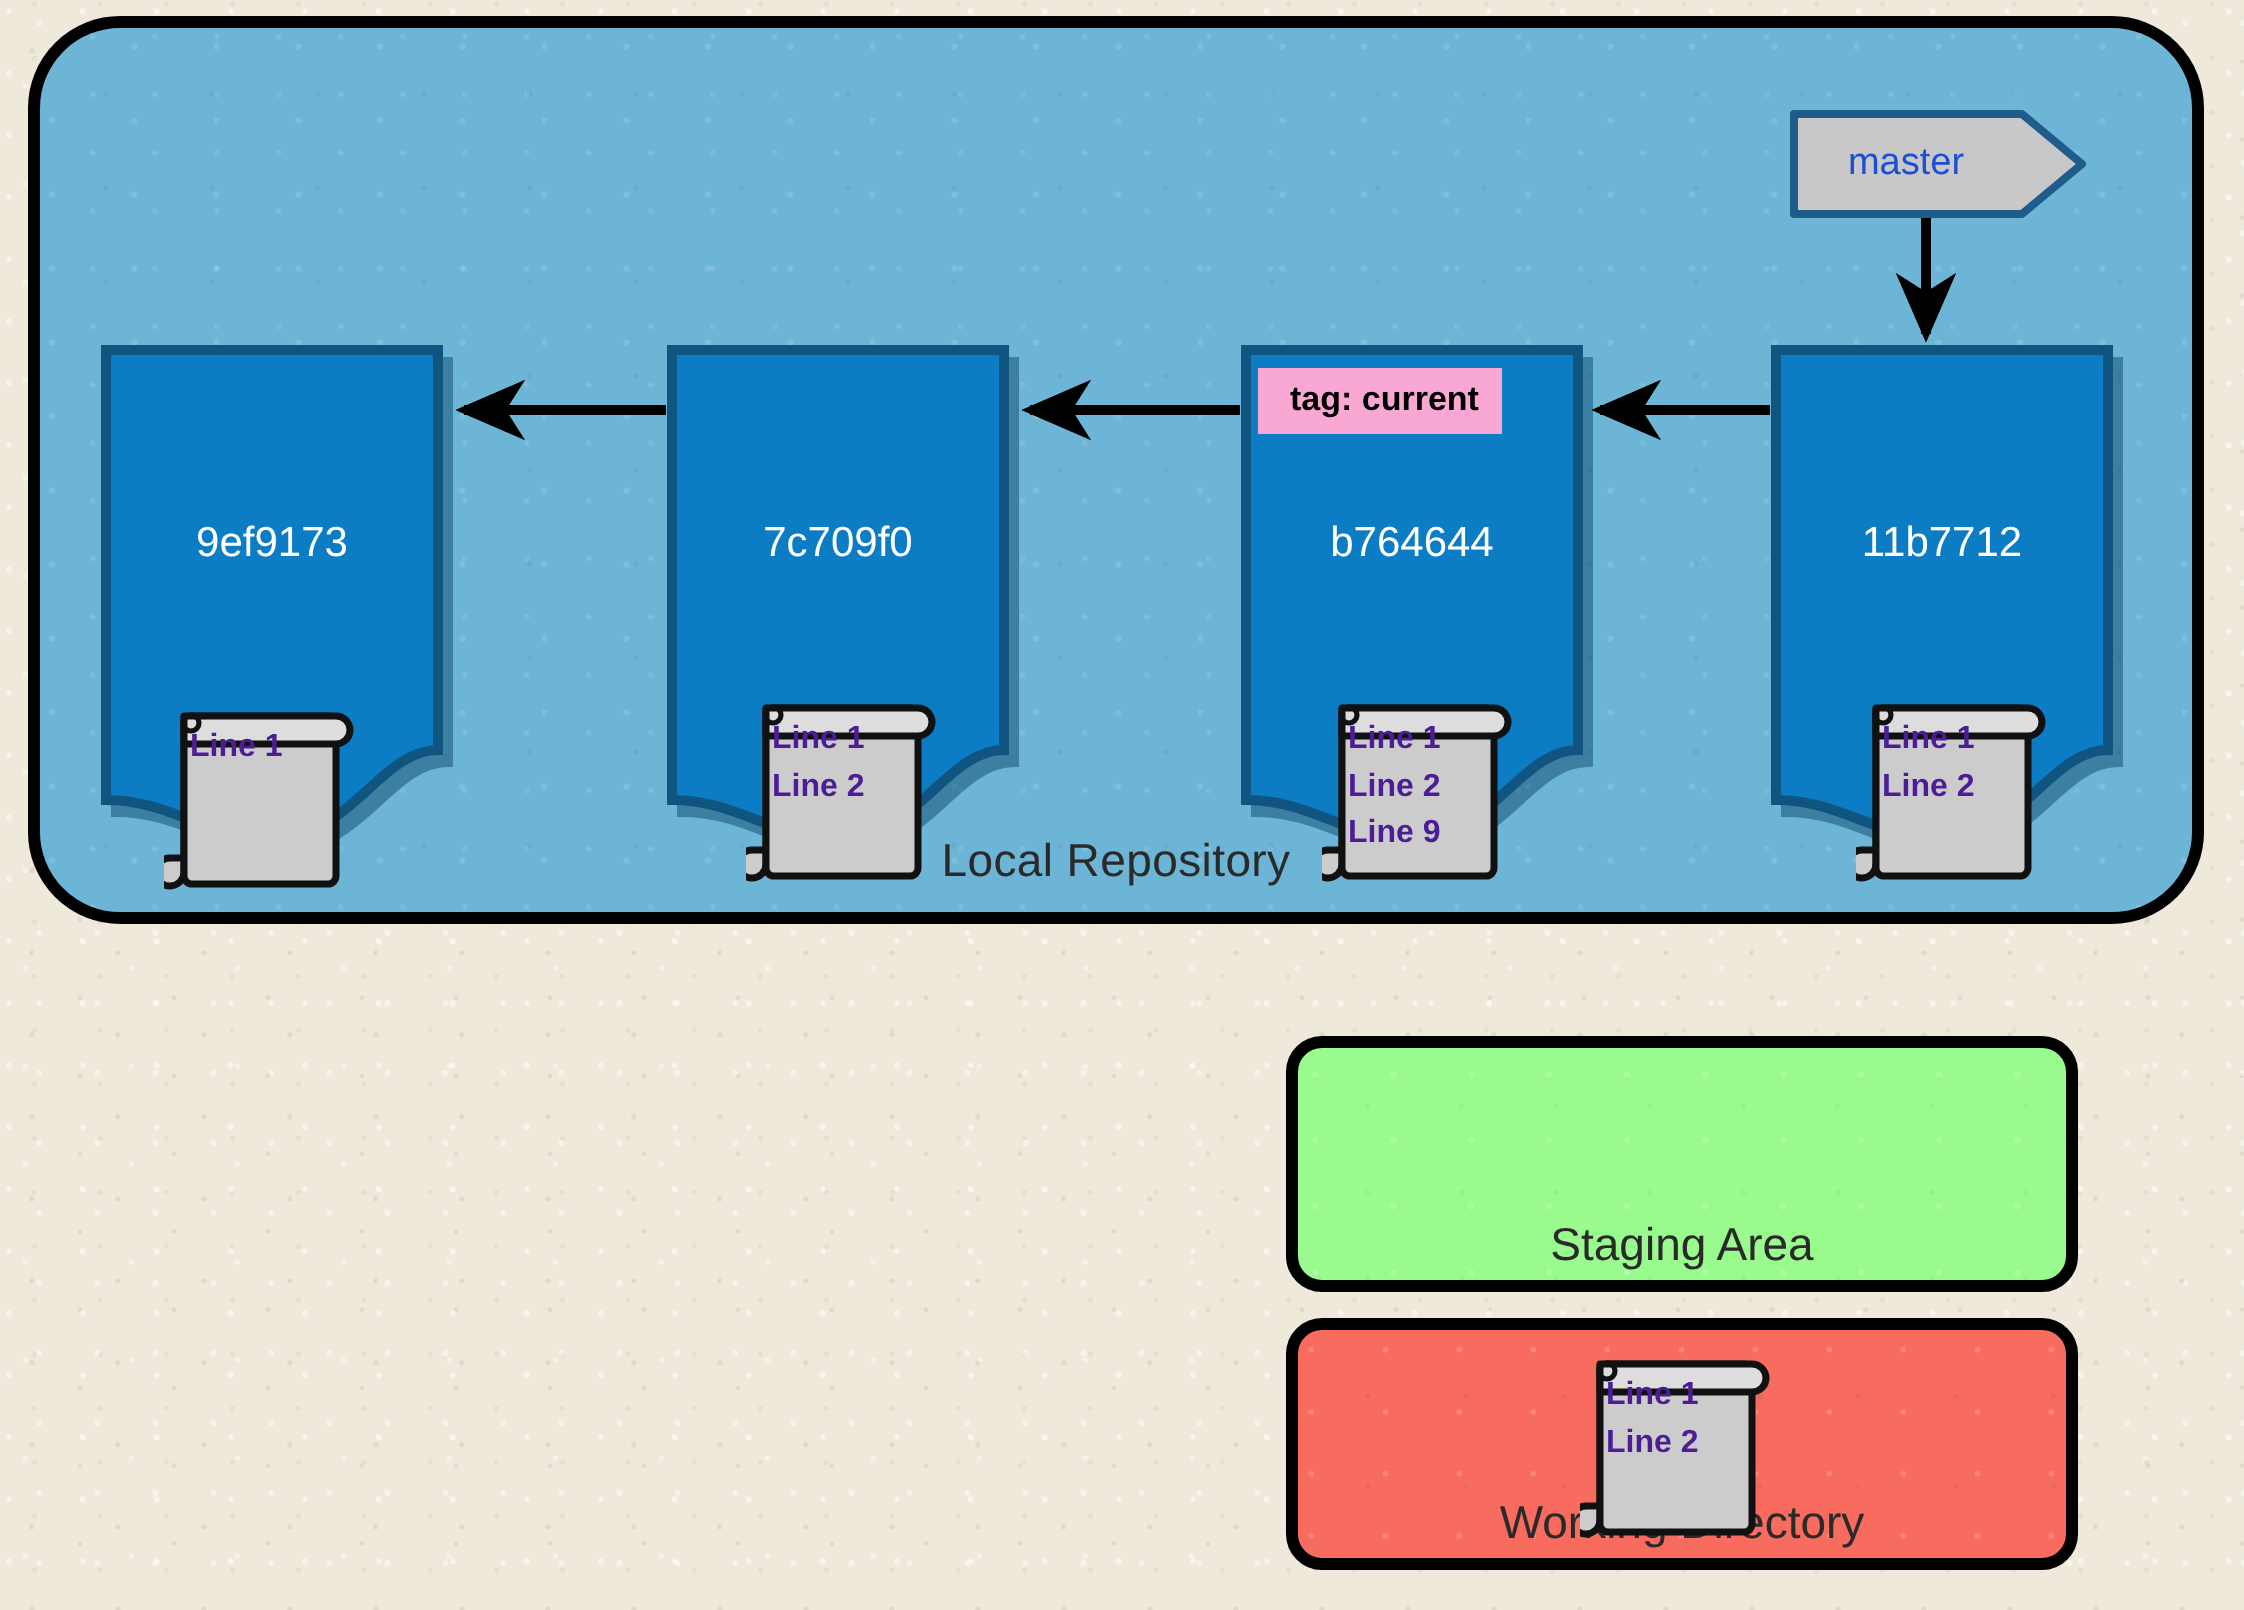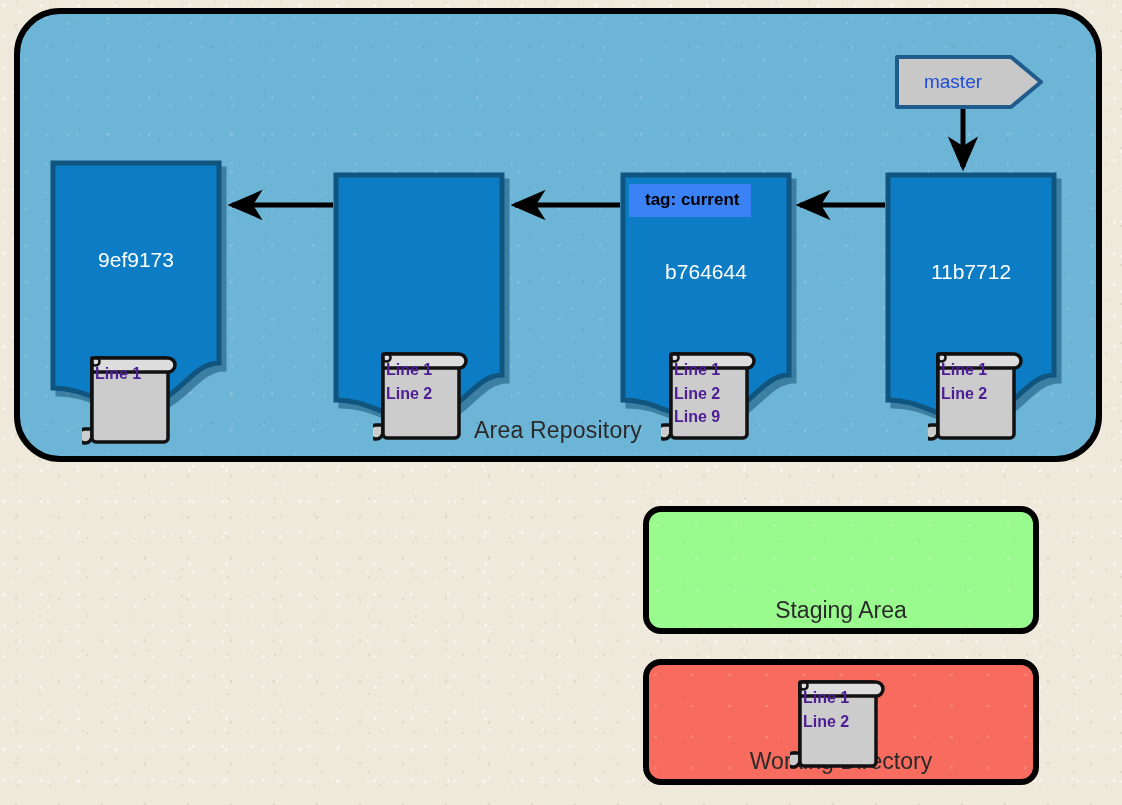"tag: current" .tag-label { background: #3b82f6 -> #f9a8d4 }
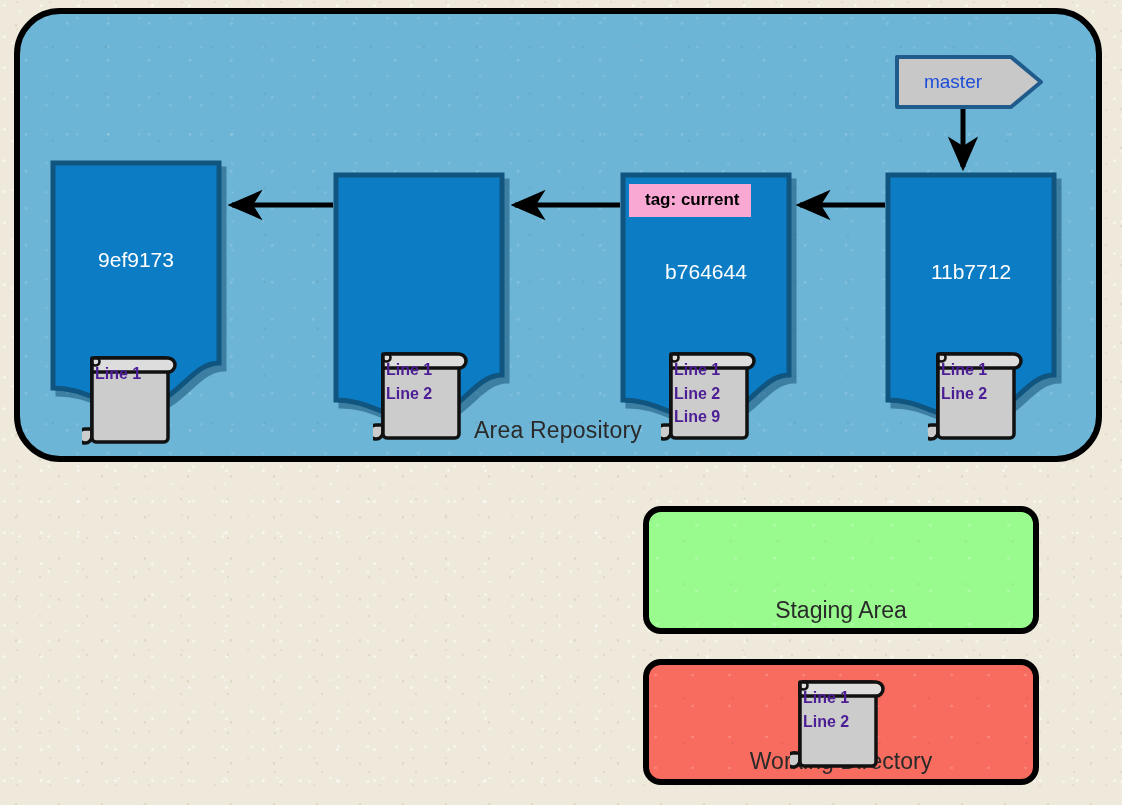"9ef9173" div.commit { top: 160px -> 172px }
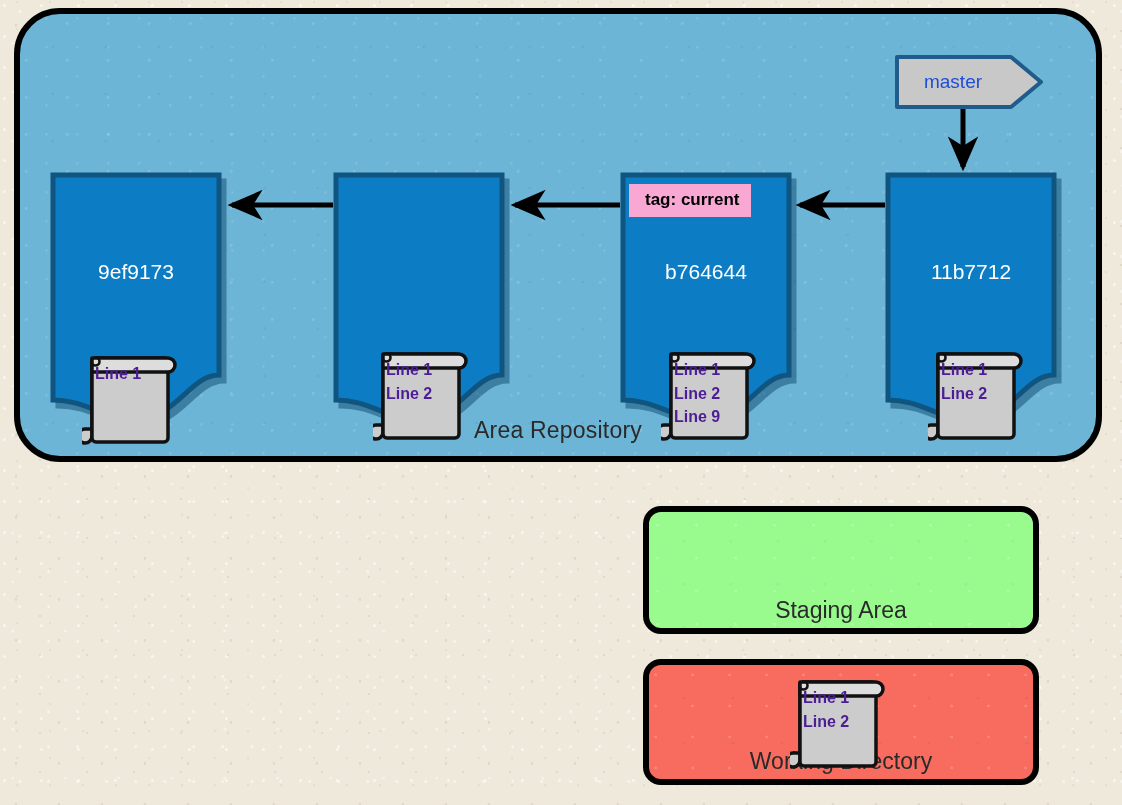"7c709f0" div.commit-hash { html: none -> <div>7c709f0</div> }
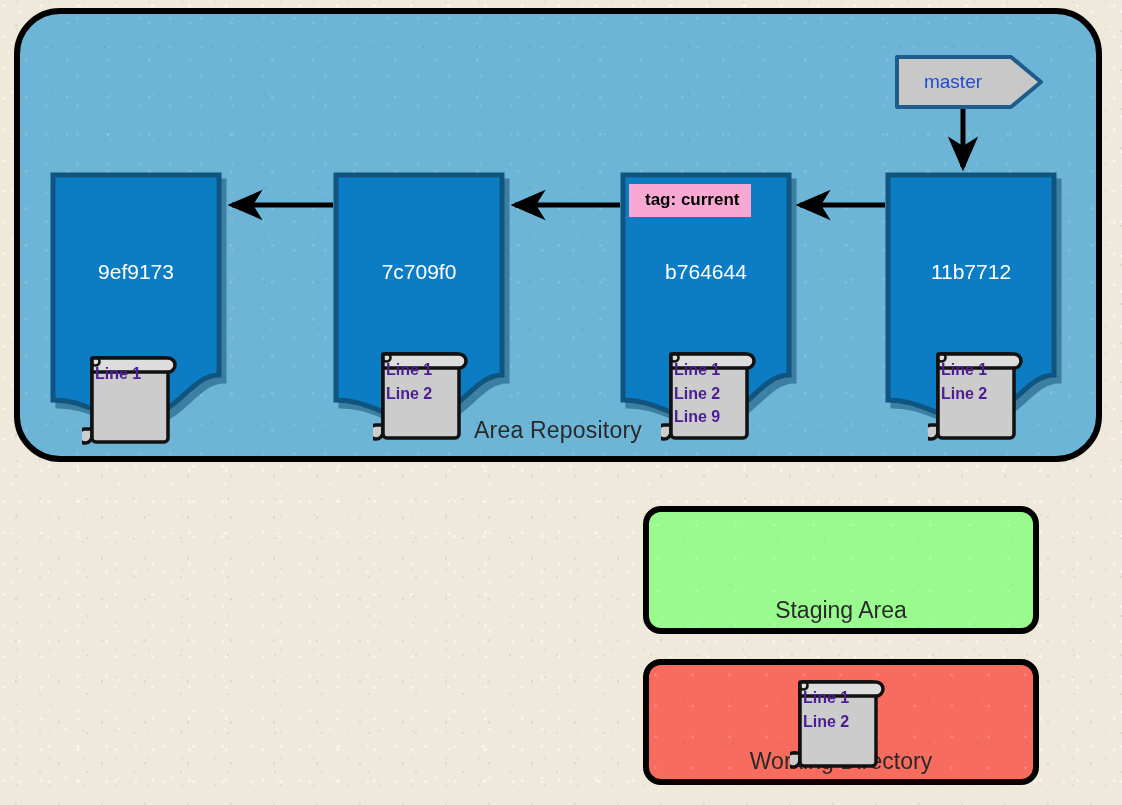"Area Repository" div.repo-label { text: Area -> Local }
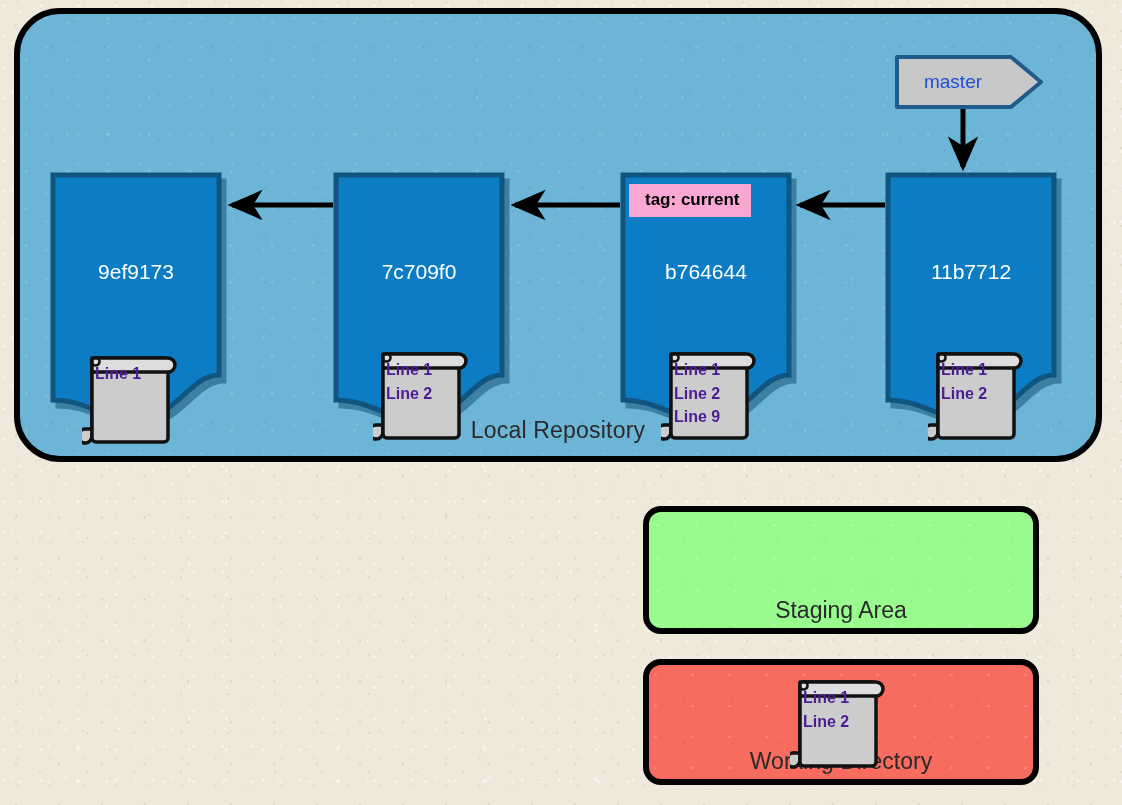"Staging Area" .area-box.staging { top: 506px -> 518px }
